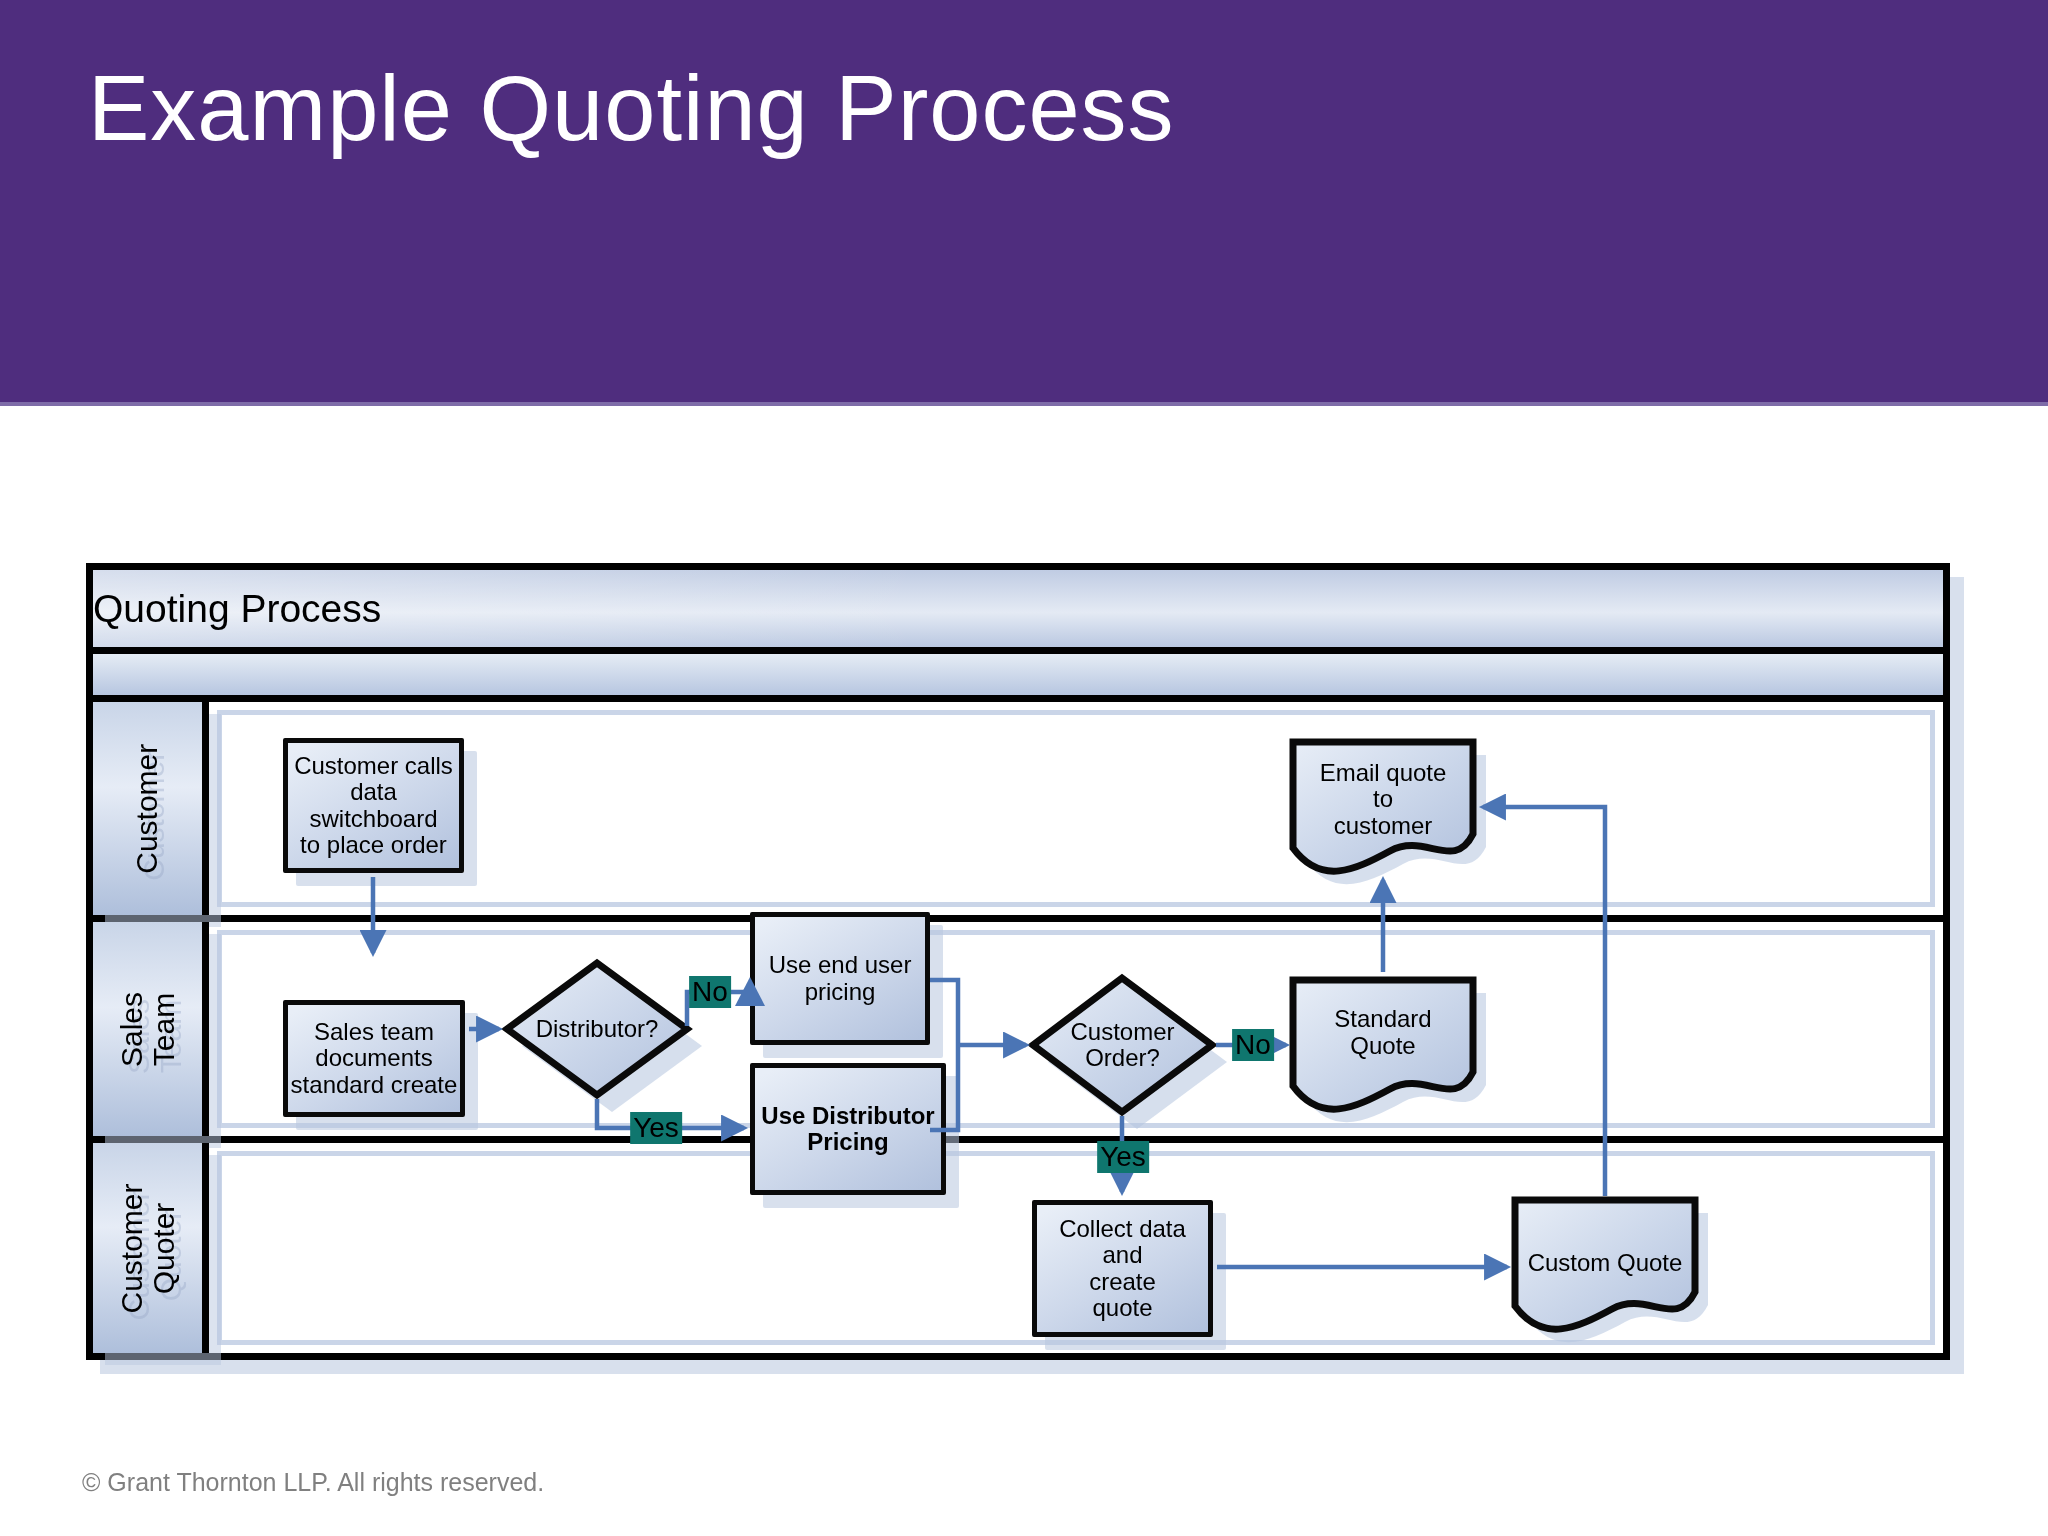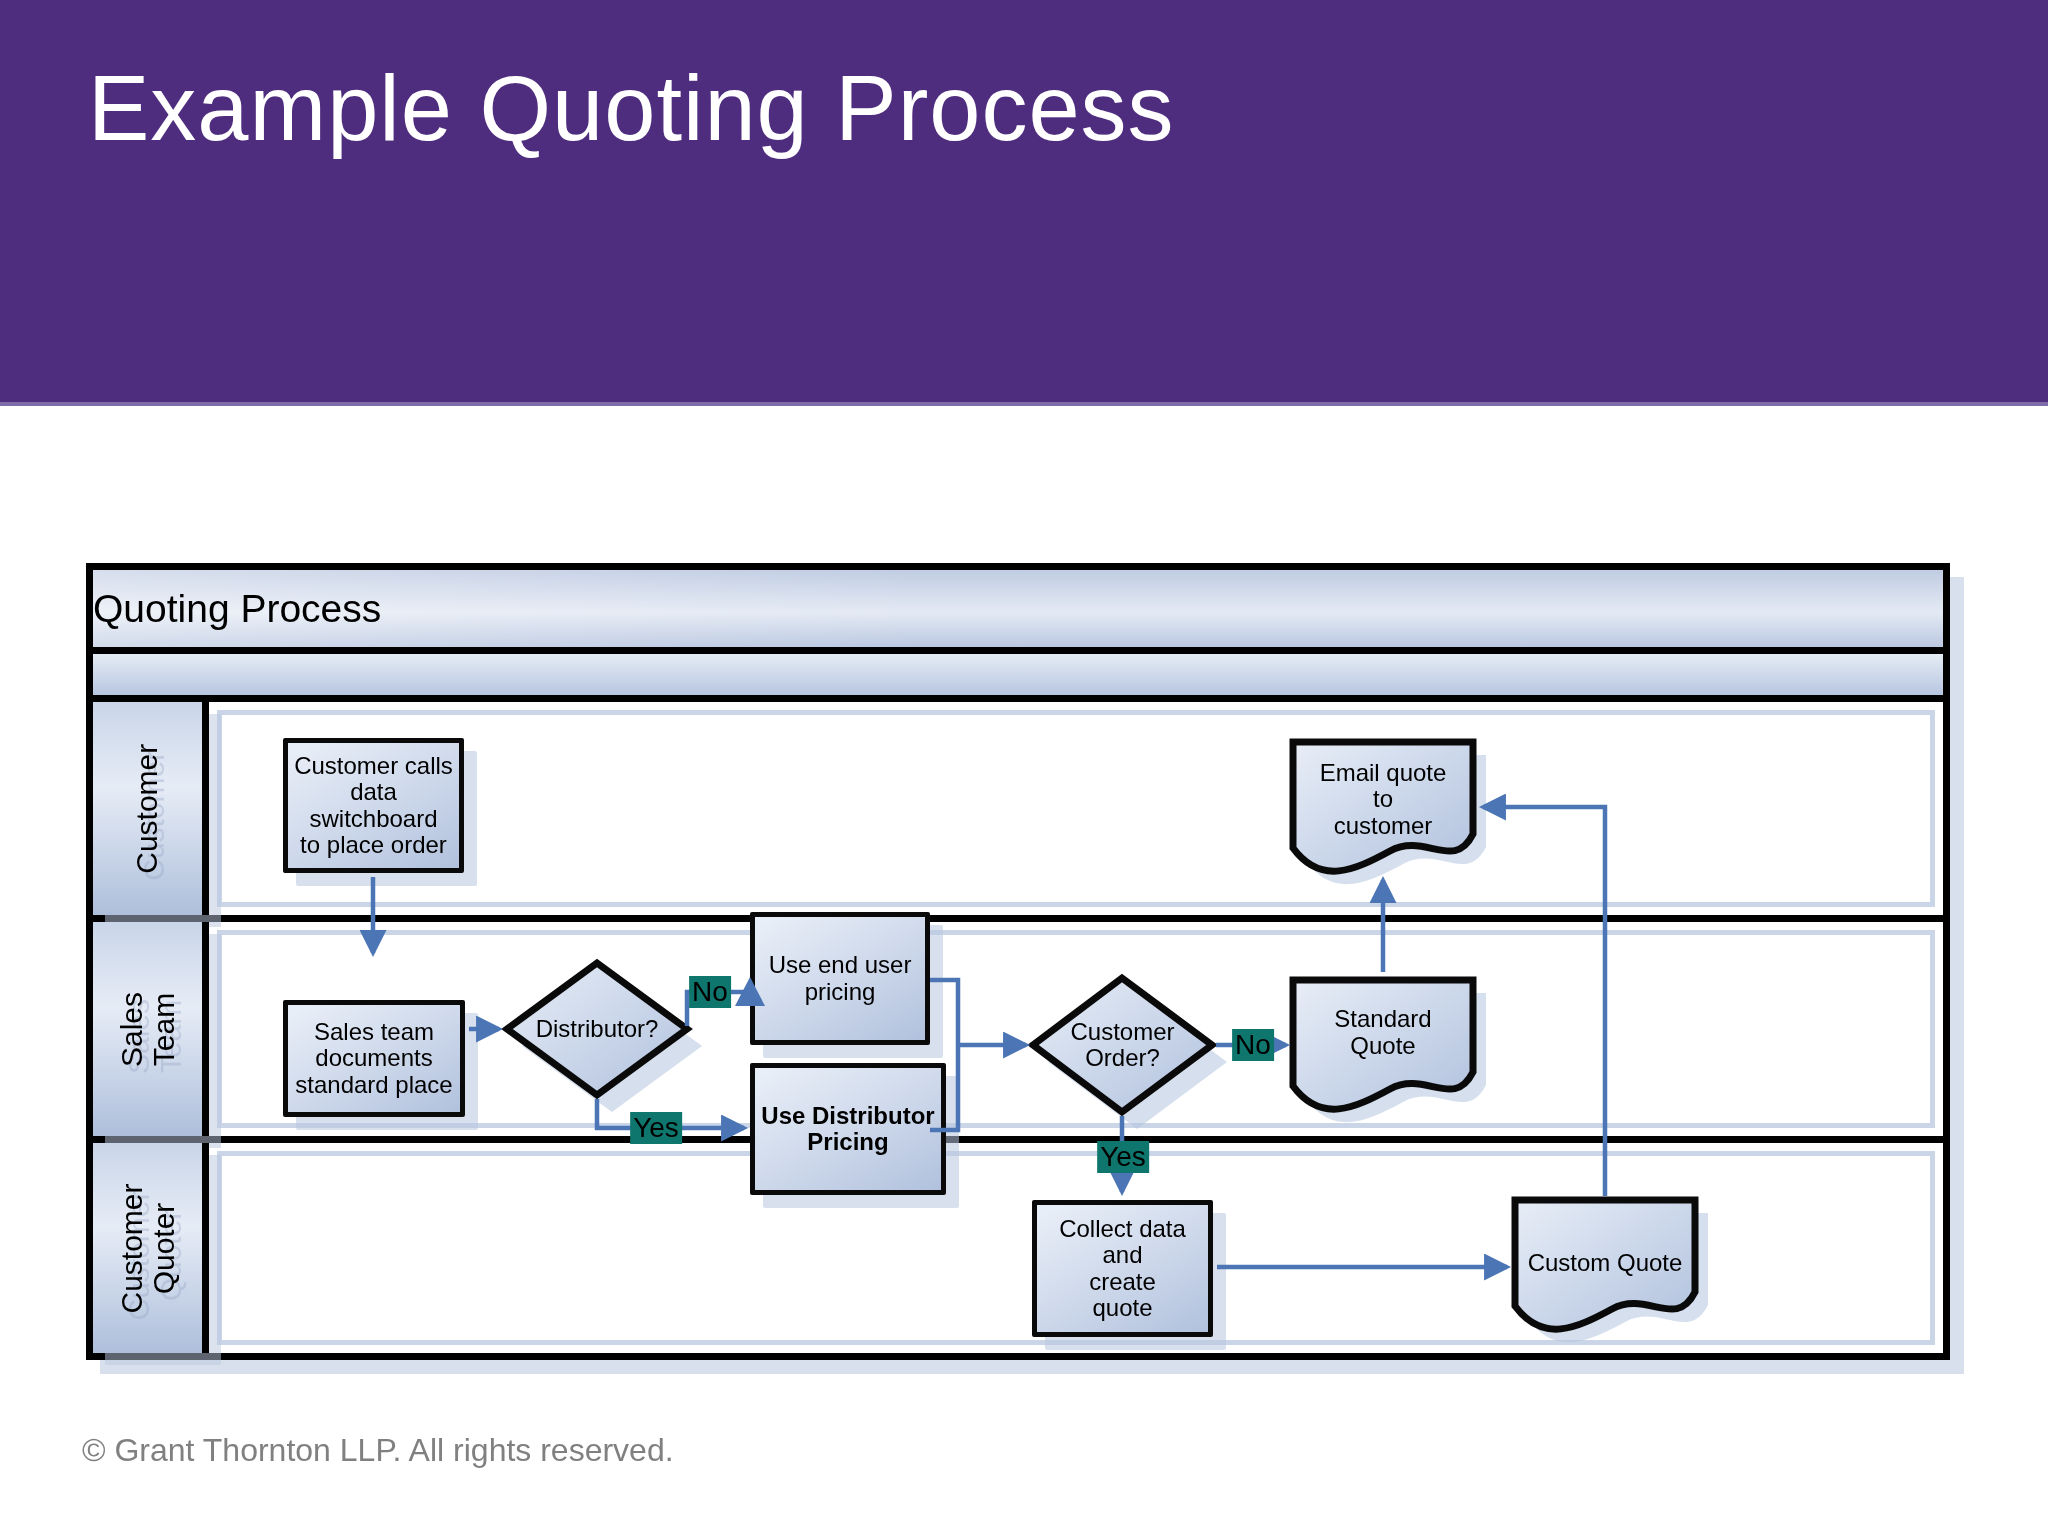"standard place" div { text: place -> create }
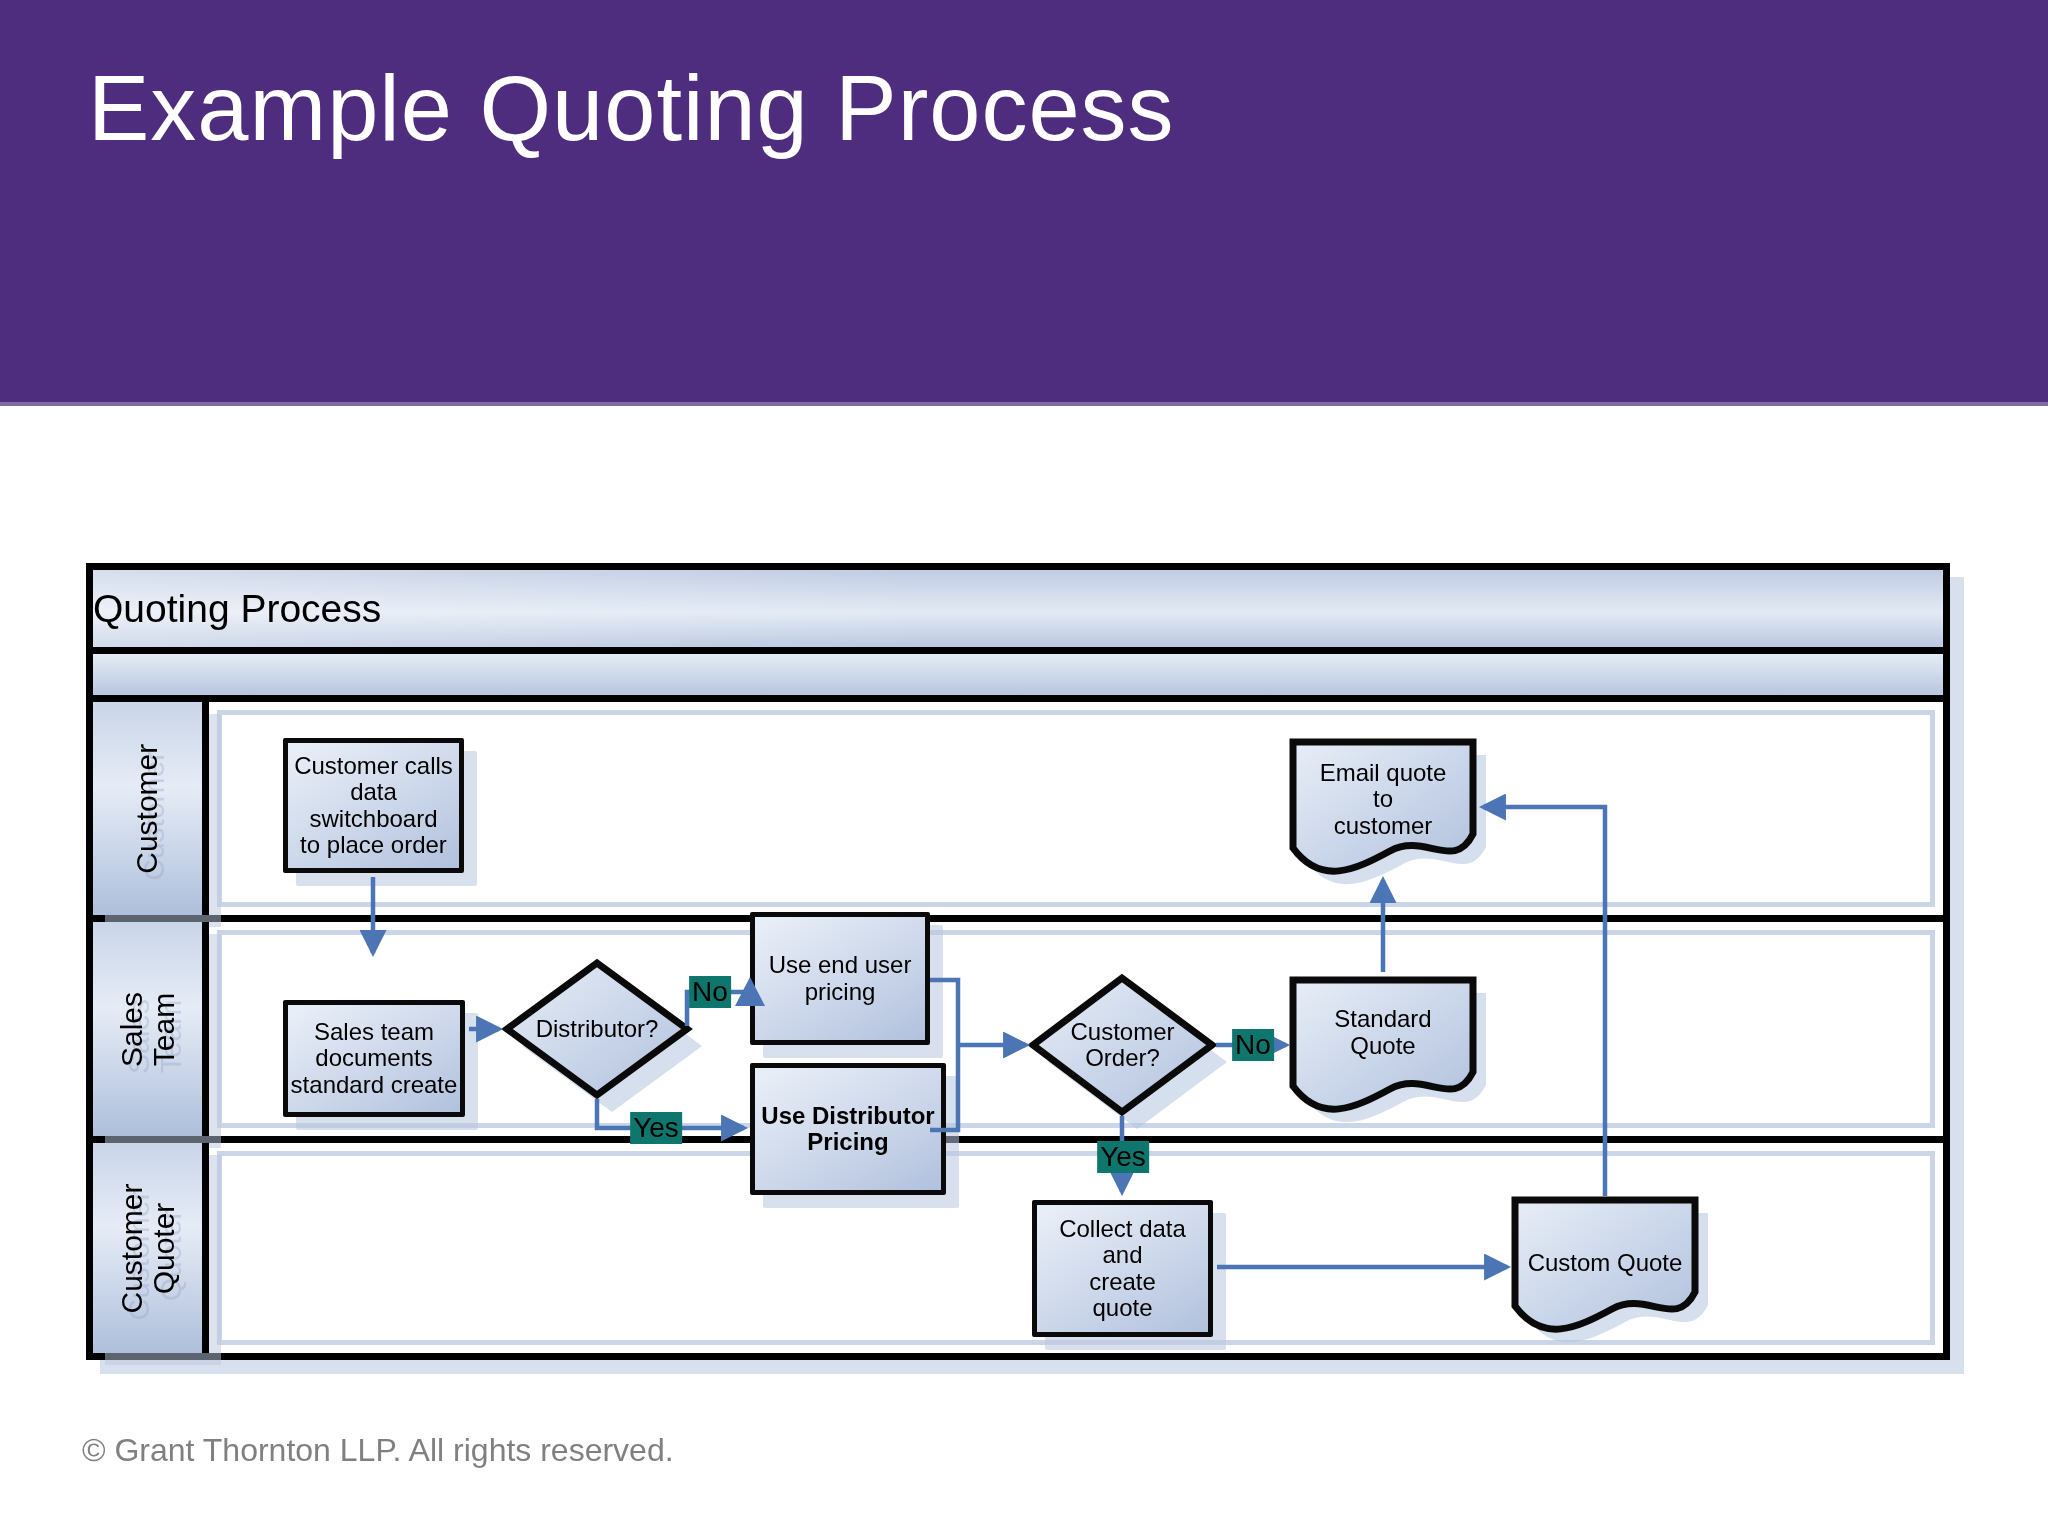"© Grant Thornton LLP. All" .footer { font-size: 32px -> 25px; top: 1432px -> 1468px }
